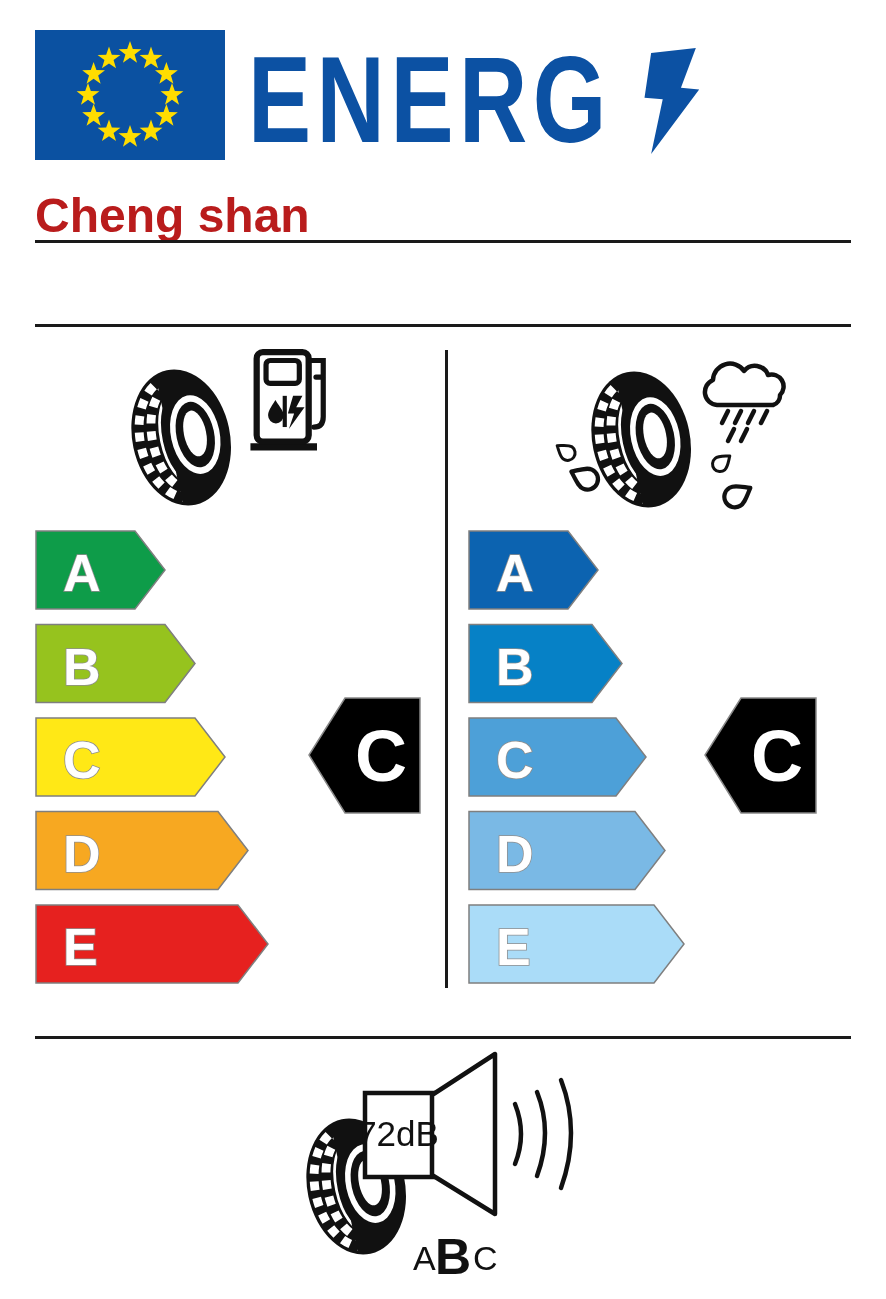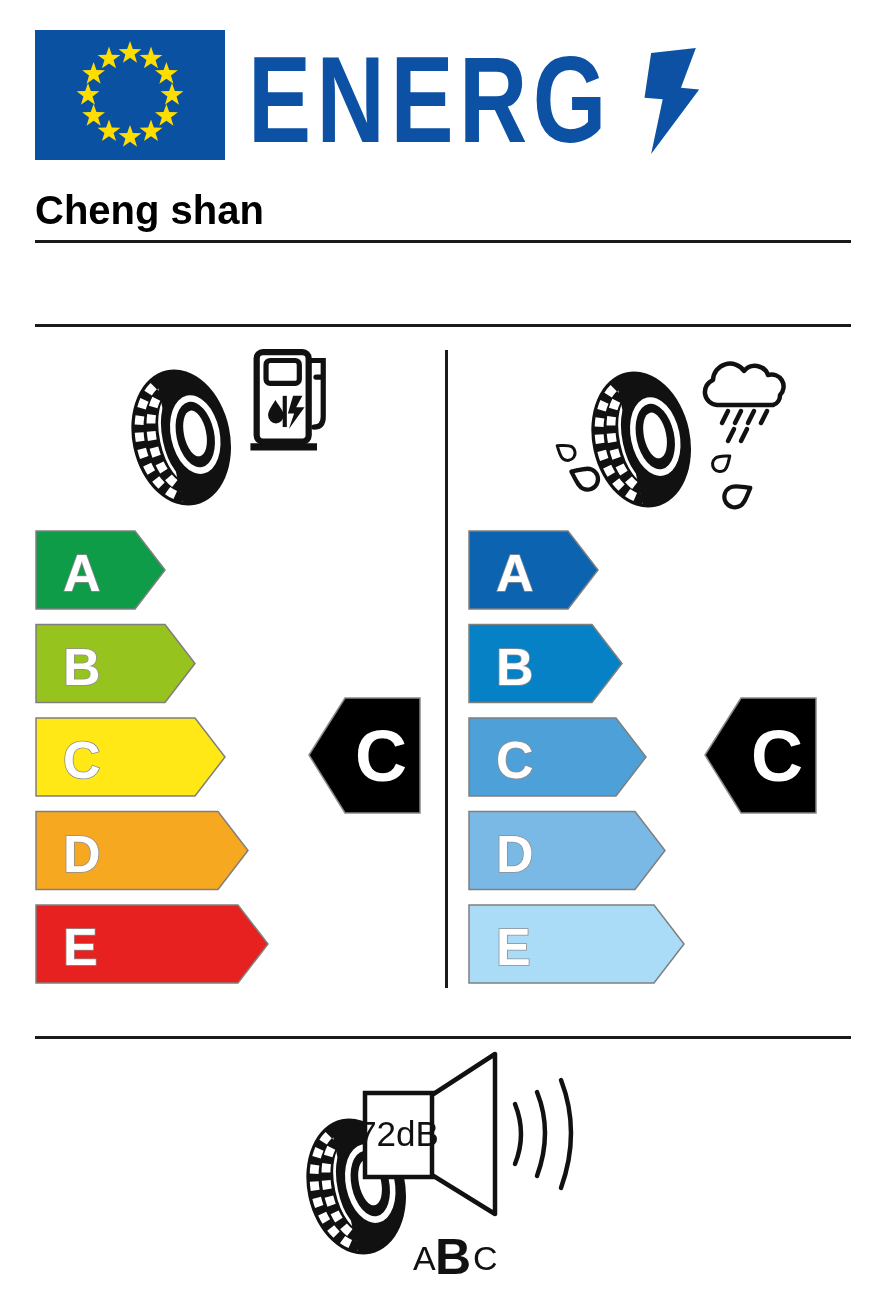"Cheng shan" .brand { color: #000000 -> #b91c1c; font-size: 40px -> 48px }
